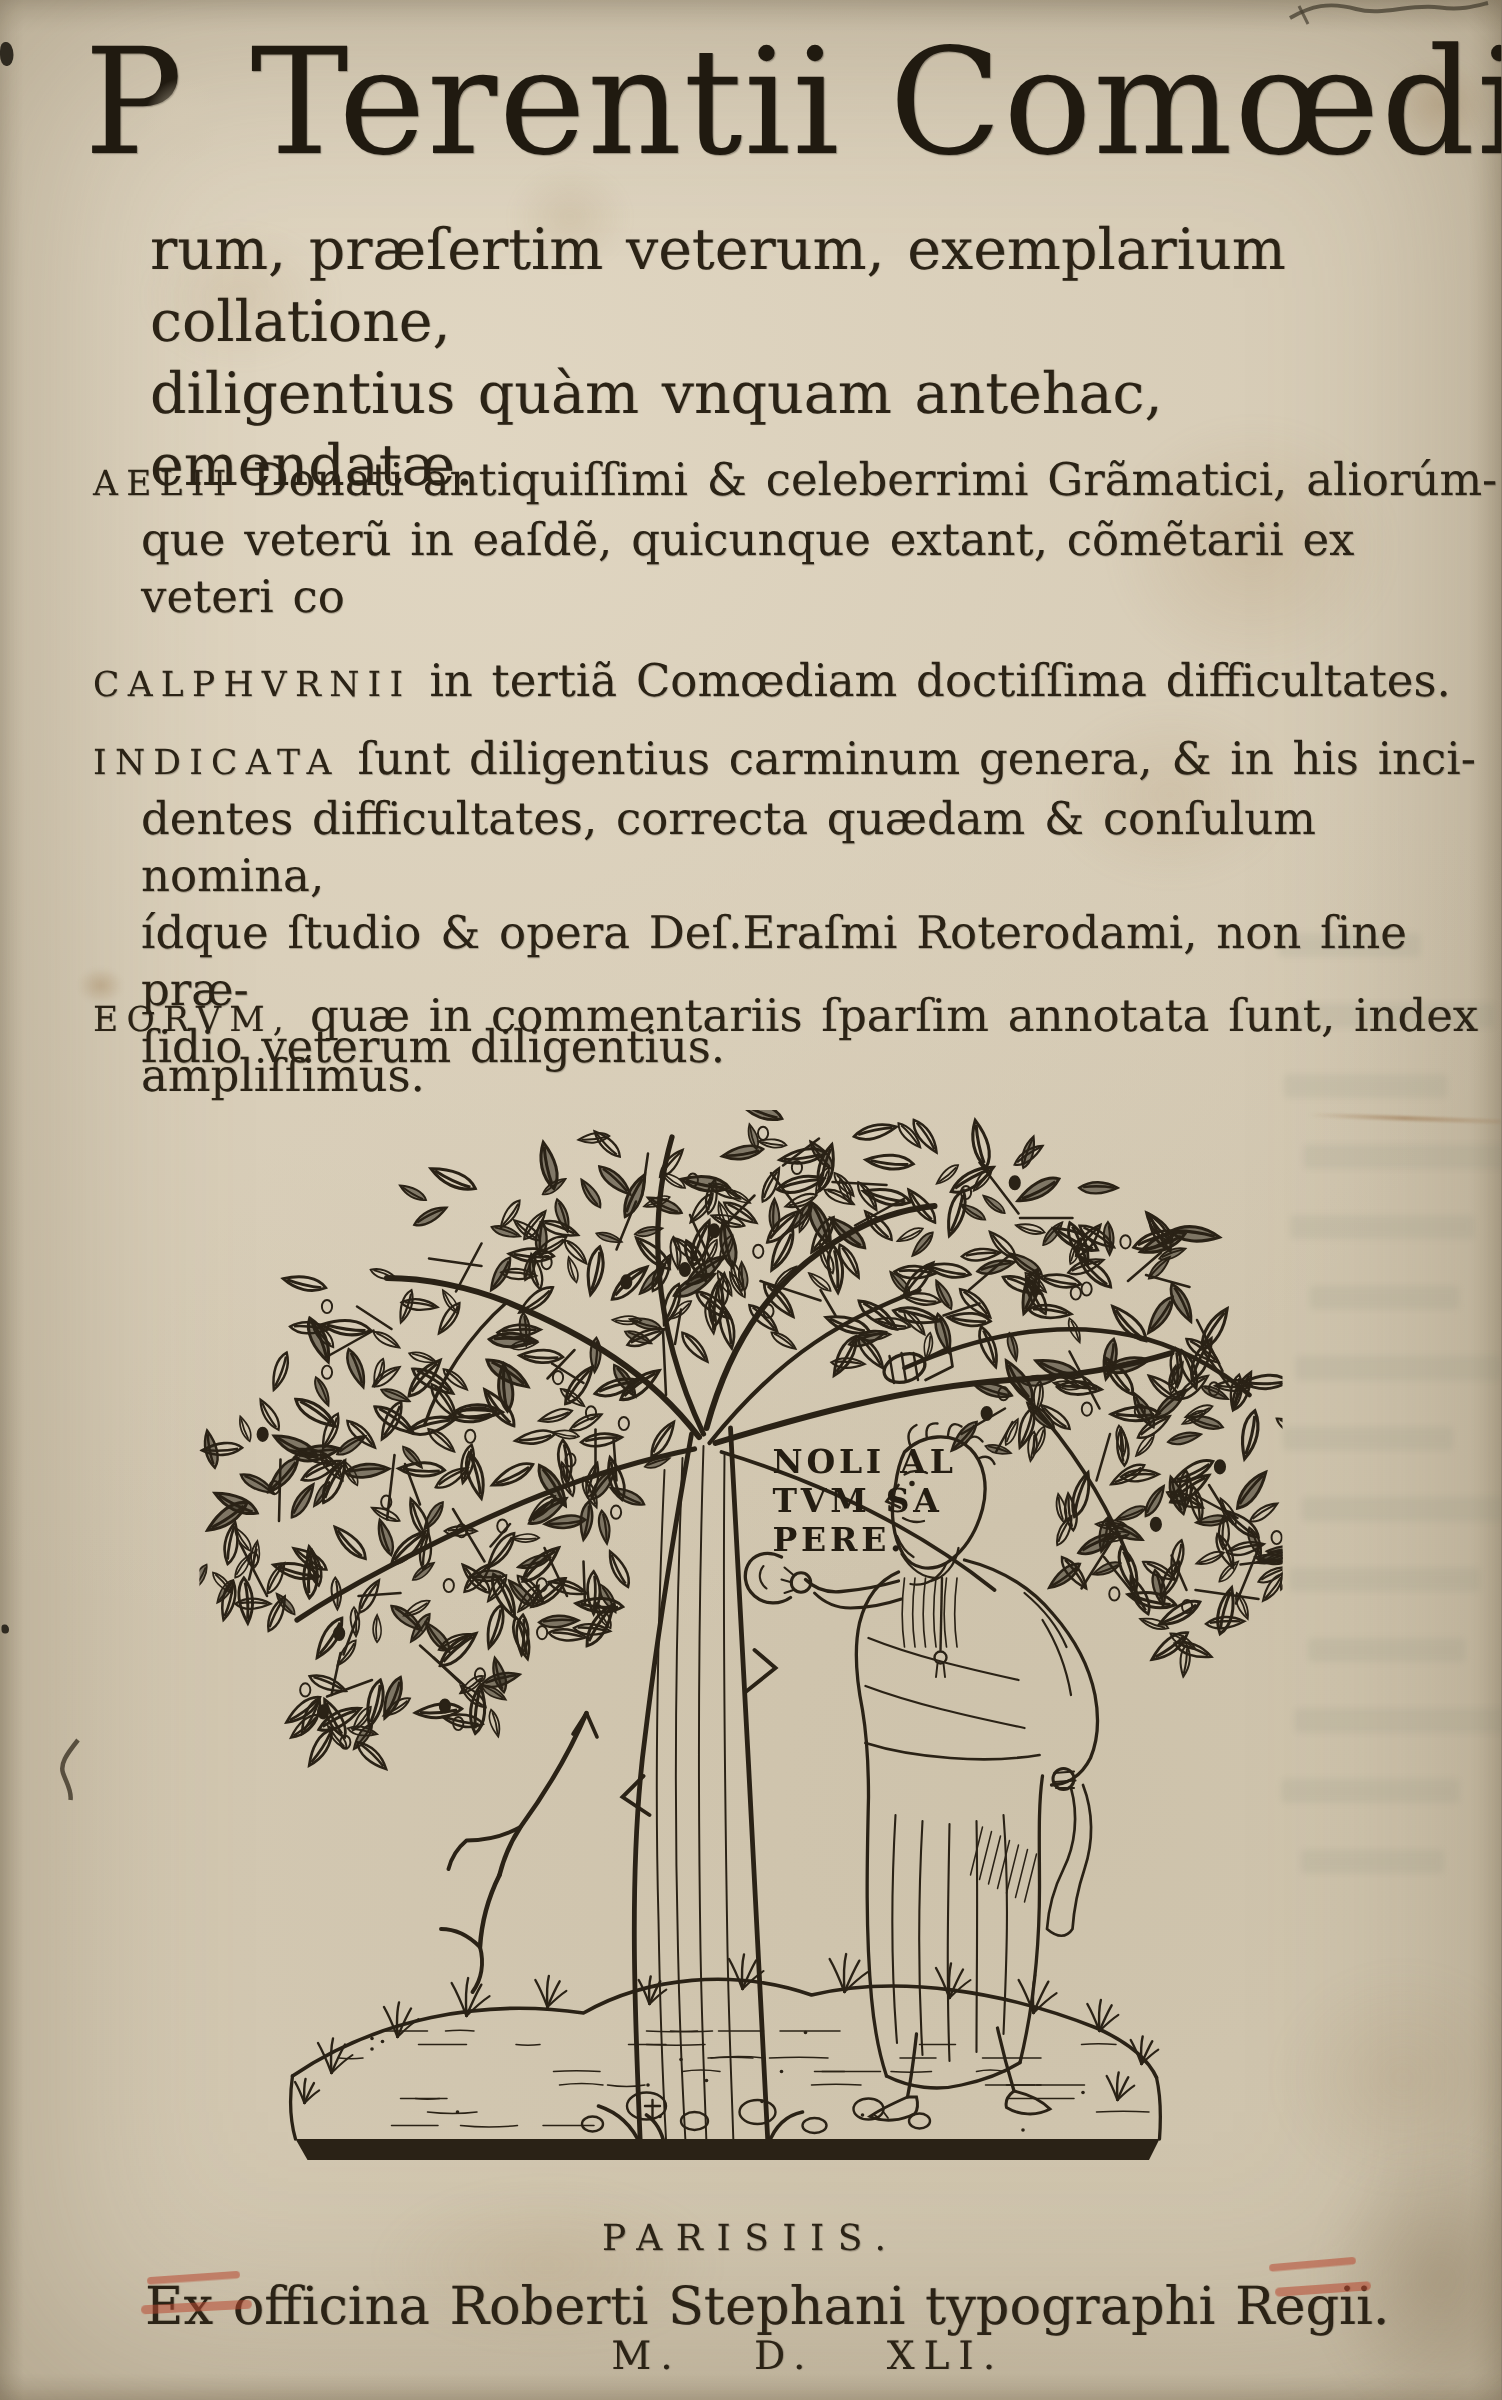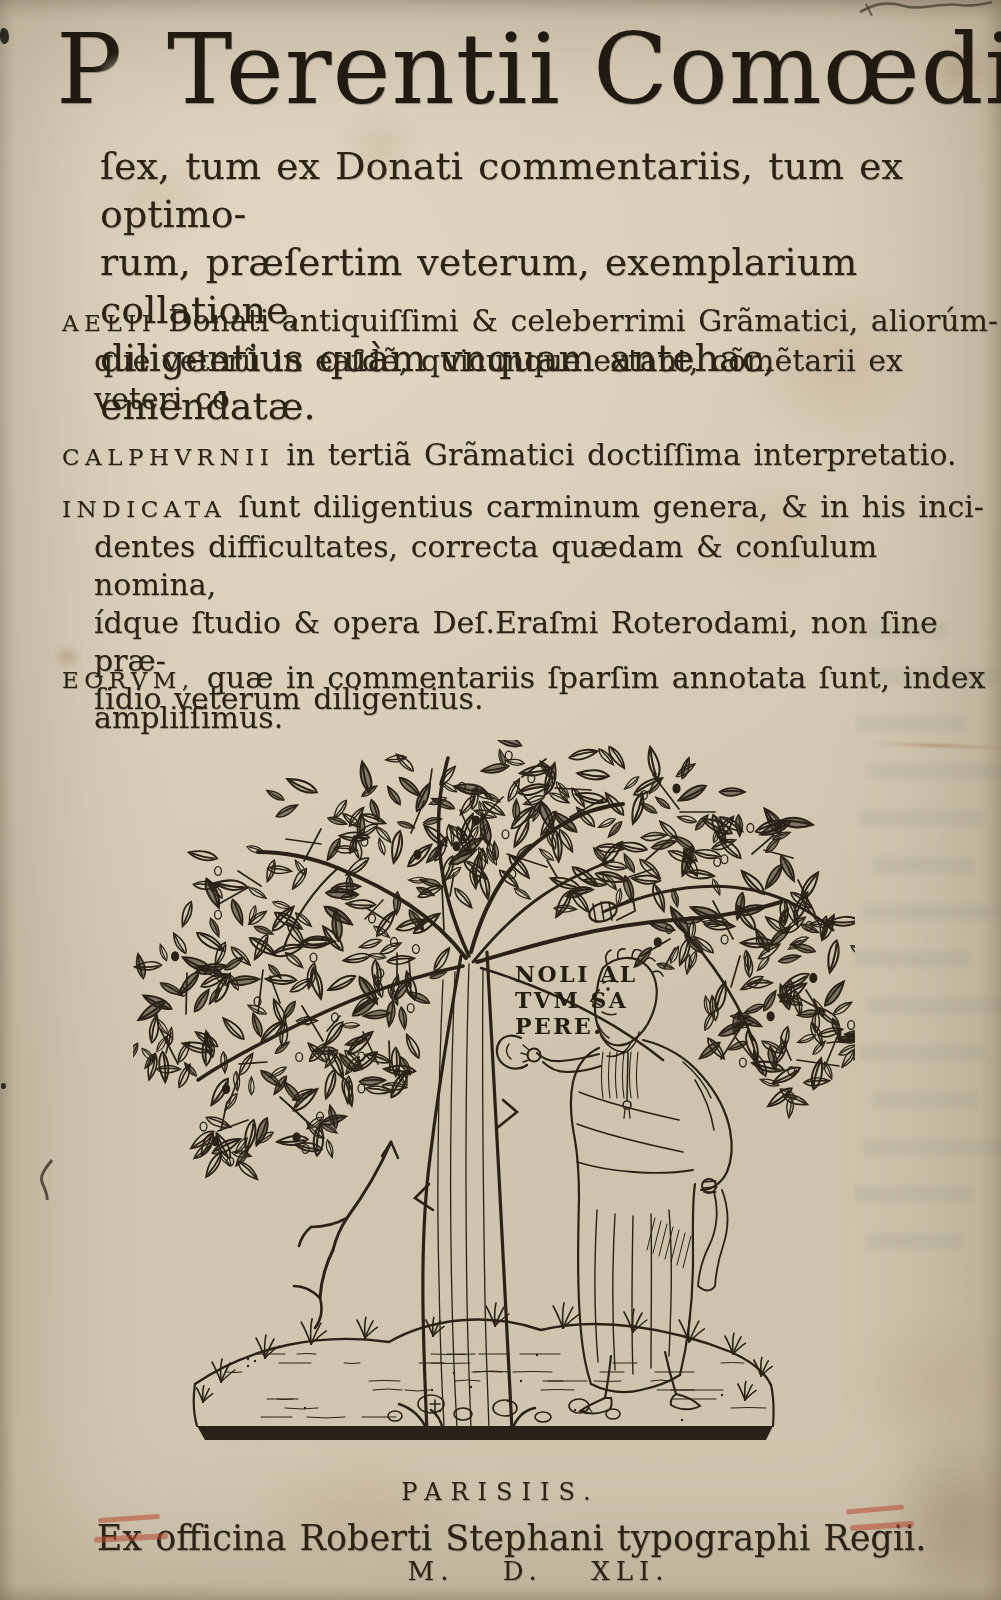"ſex, tum ex Donati commentariis," div { html: <div>ſex, tum ex Donati commentariis, tum ex optimo-</div> -> none }
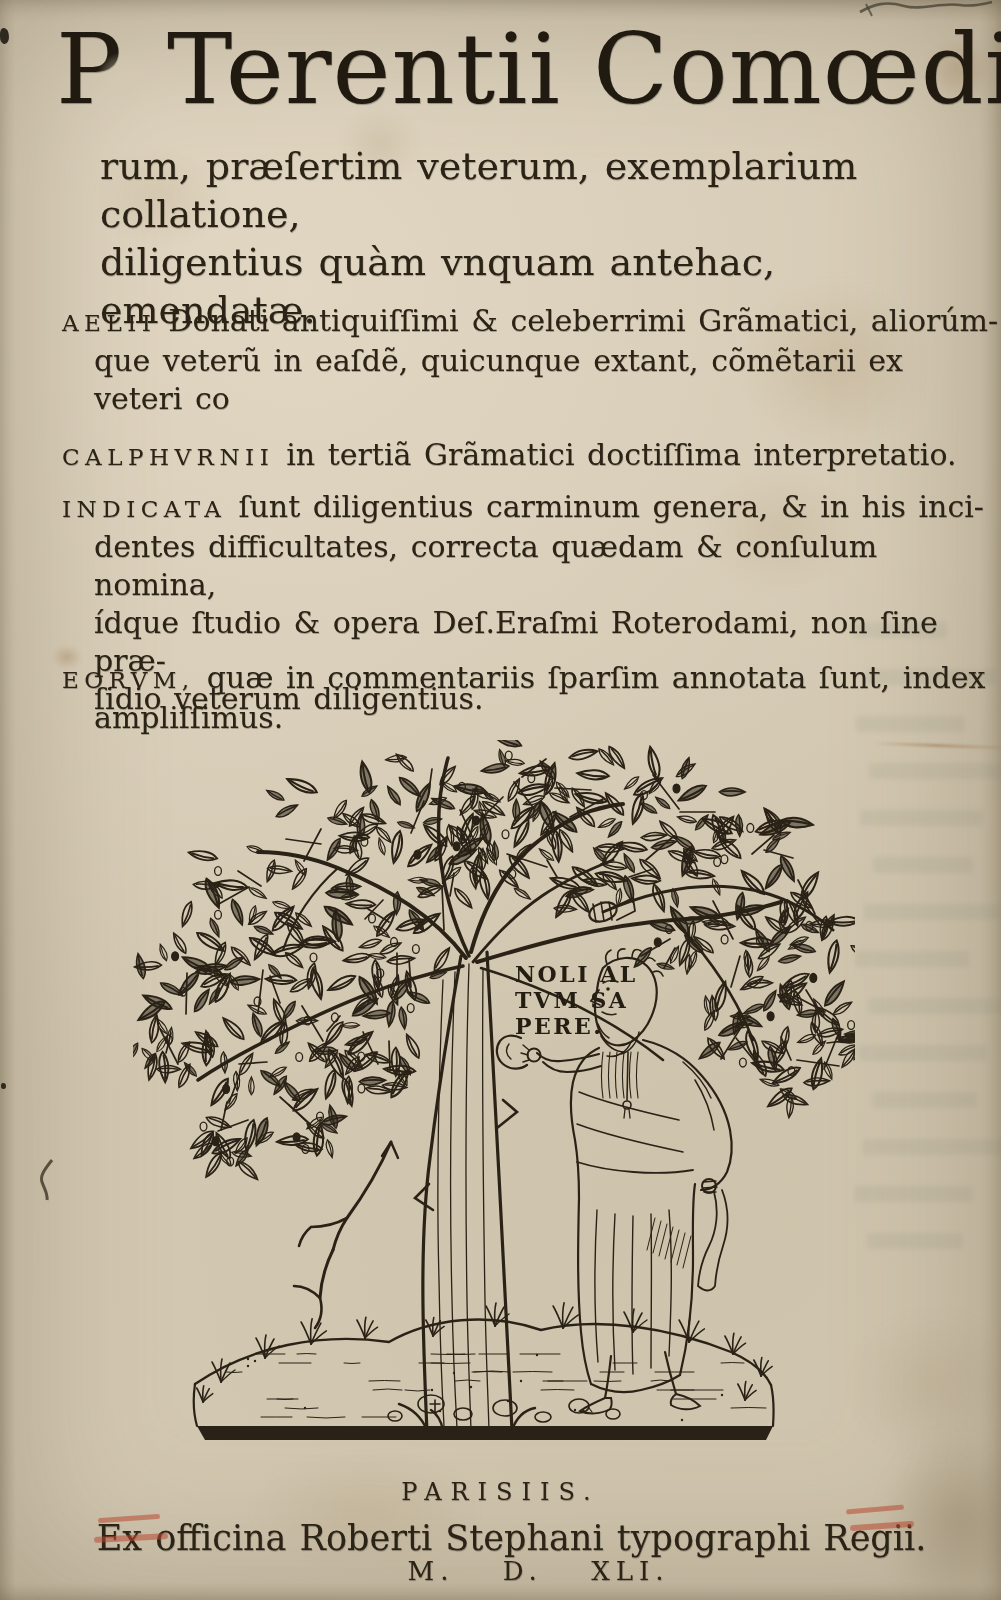"in tertiã Grãmatici doctiſſima" span { text: Grãmatici doctiſſima interpretatio -> Comœdiam doctiſſima difficultates }
